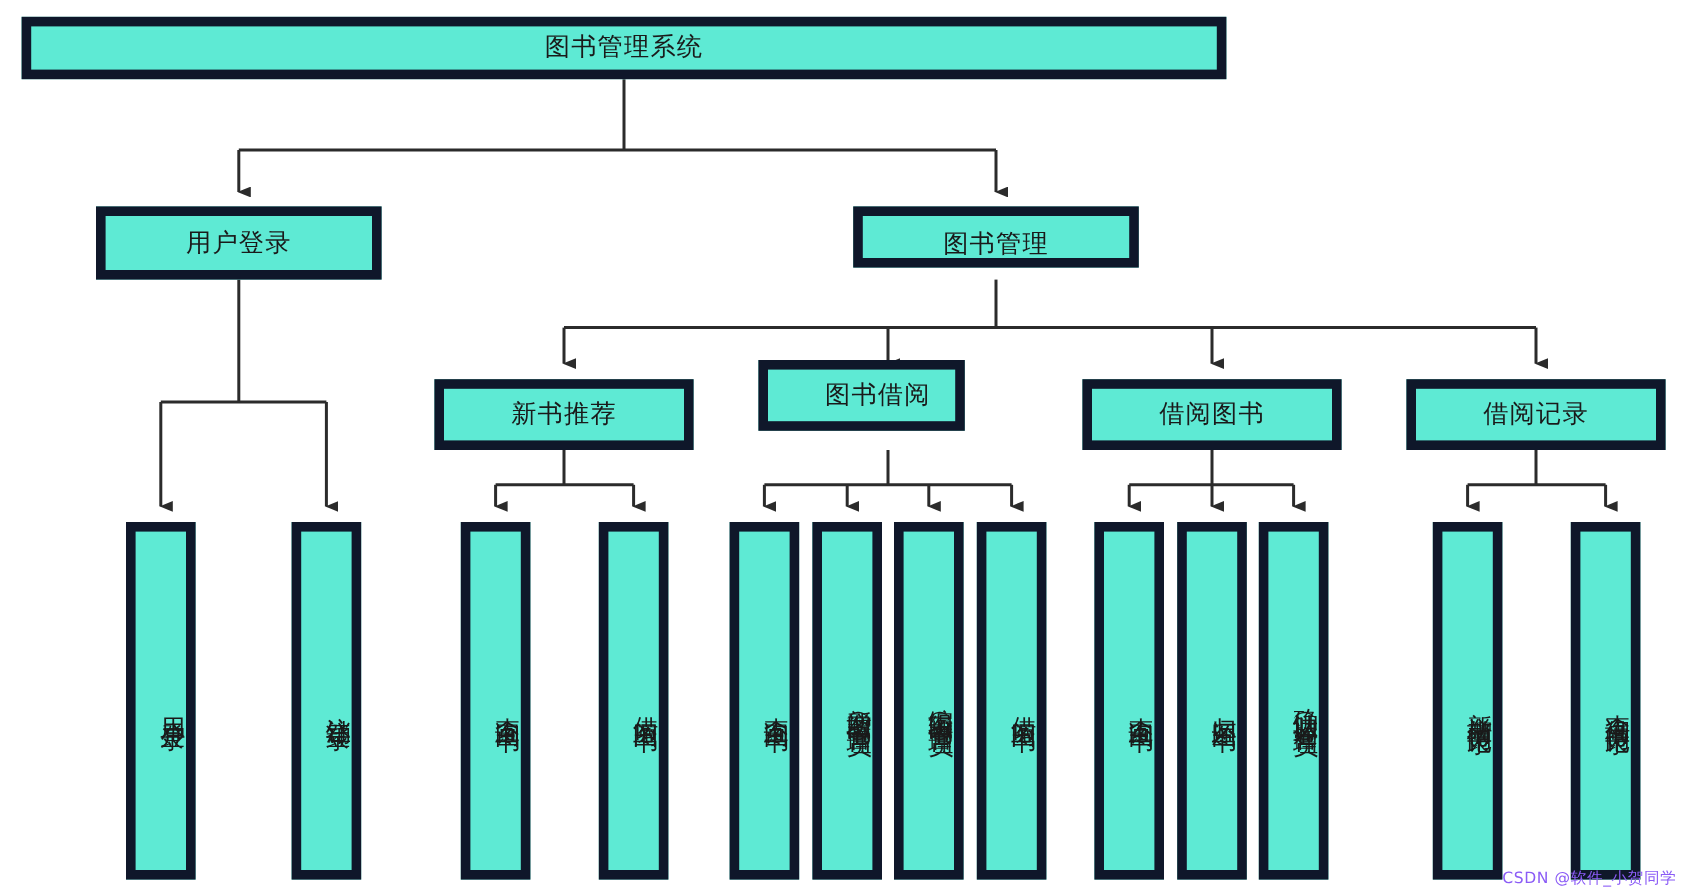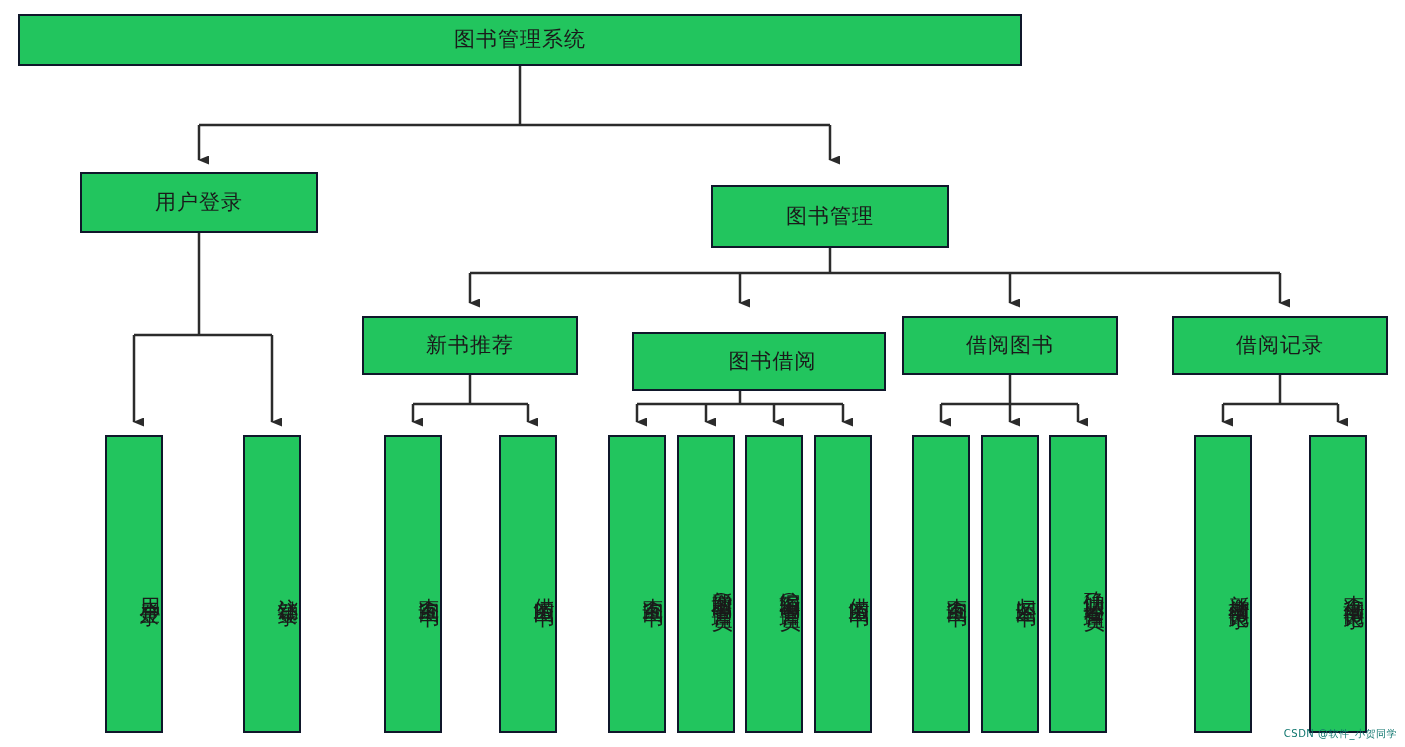"图书管理系统" .node { background: #22c55e -> #5eead4; border: 2px solid #0f172a -> 8px solid #0f172a }
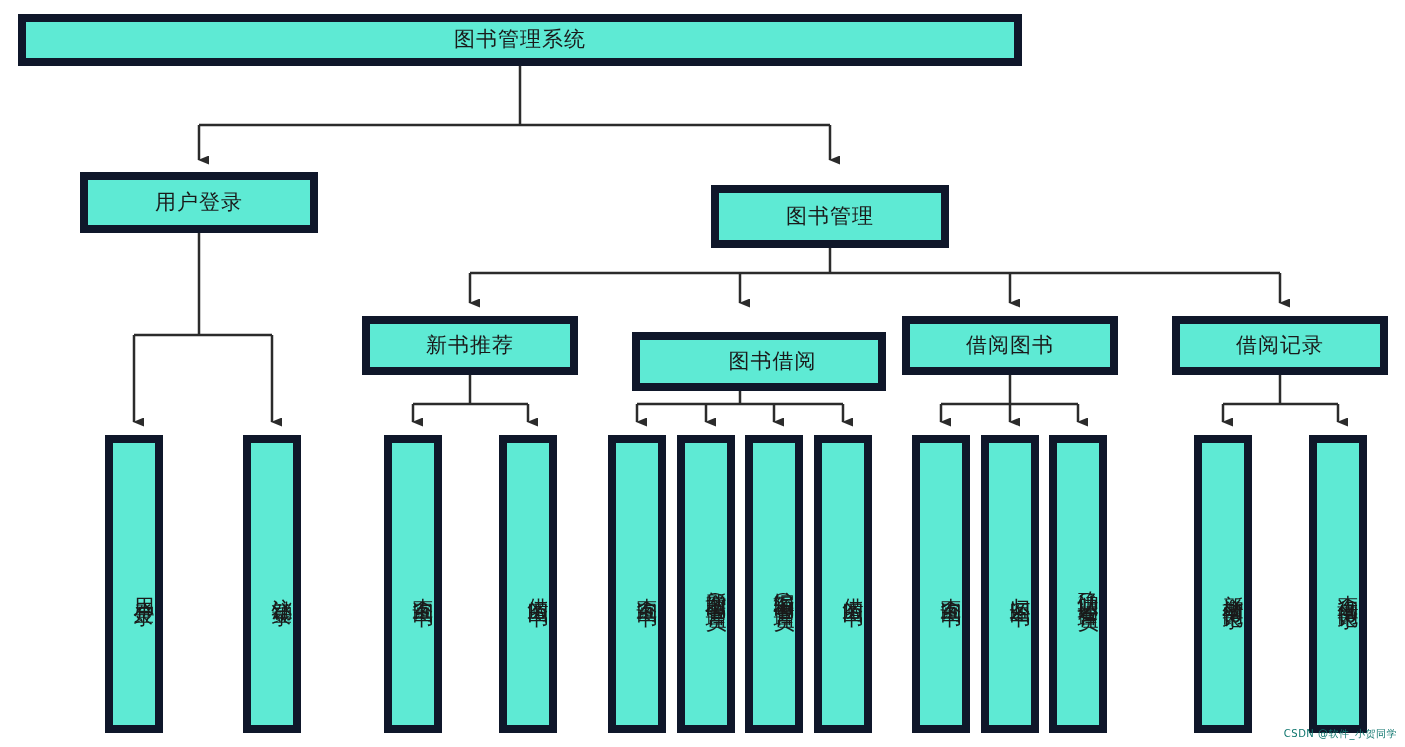"图书管理" div.node { align-items: none -> flex-end; height: 63px -> 51px; top: 185px -> 172px }
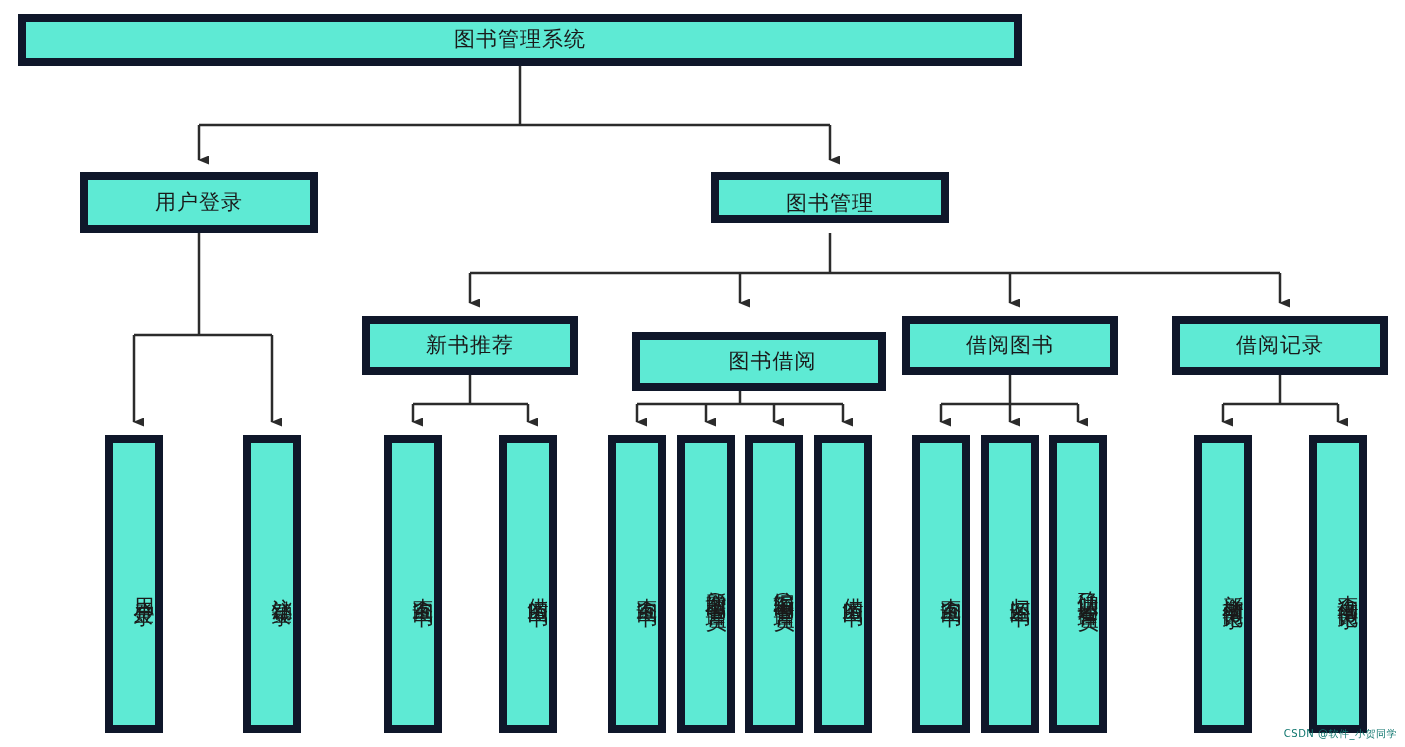"图书借阅" div.node { top: 332px -> 300px; width: 254px -> 172px }
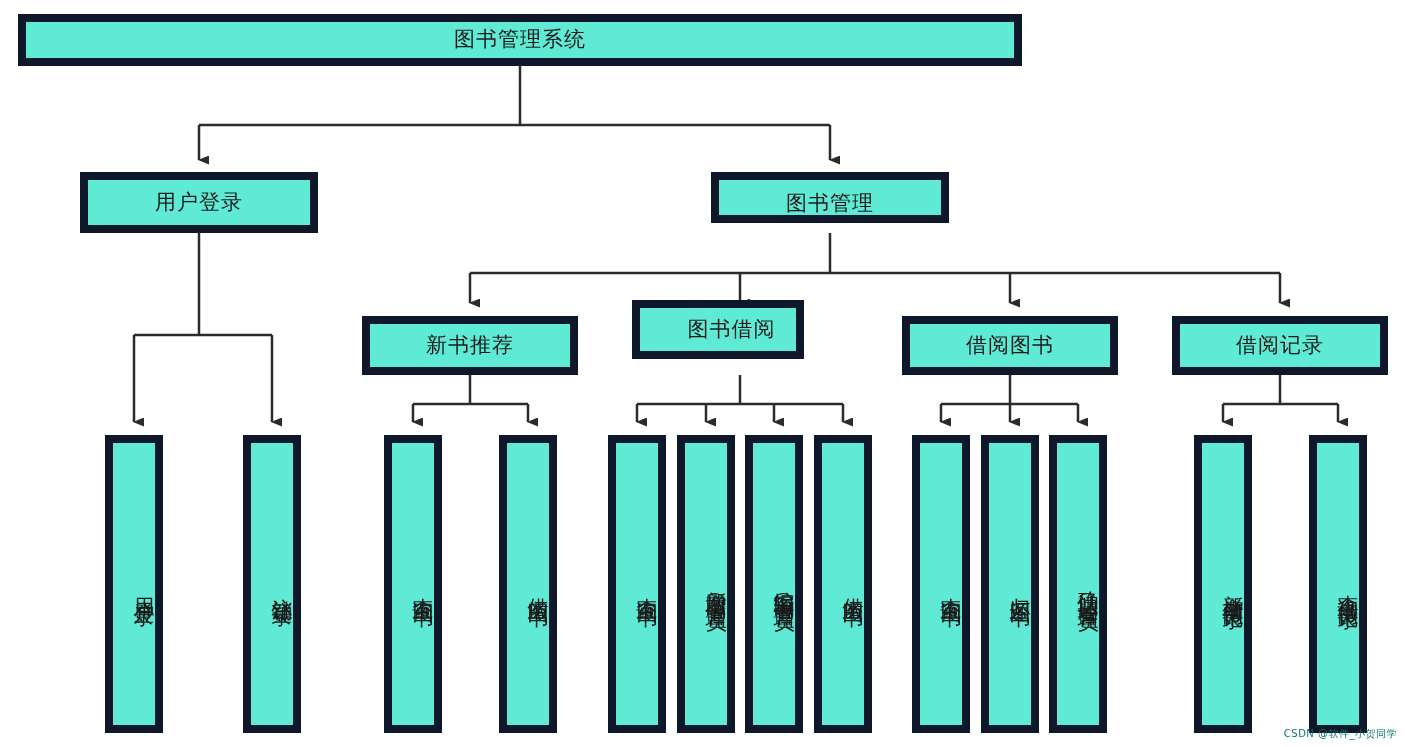"CSDN @软件_小贺同学" #watermark { color: #0f766e -> #8b5cf6; font-size: 10px -> 13px }
